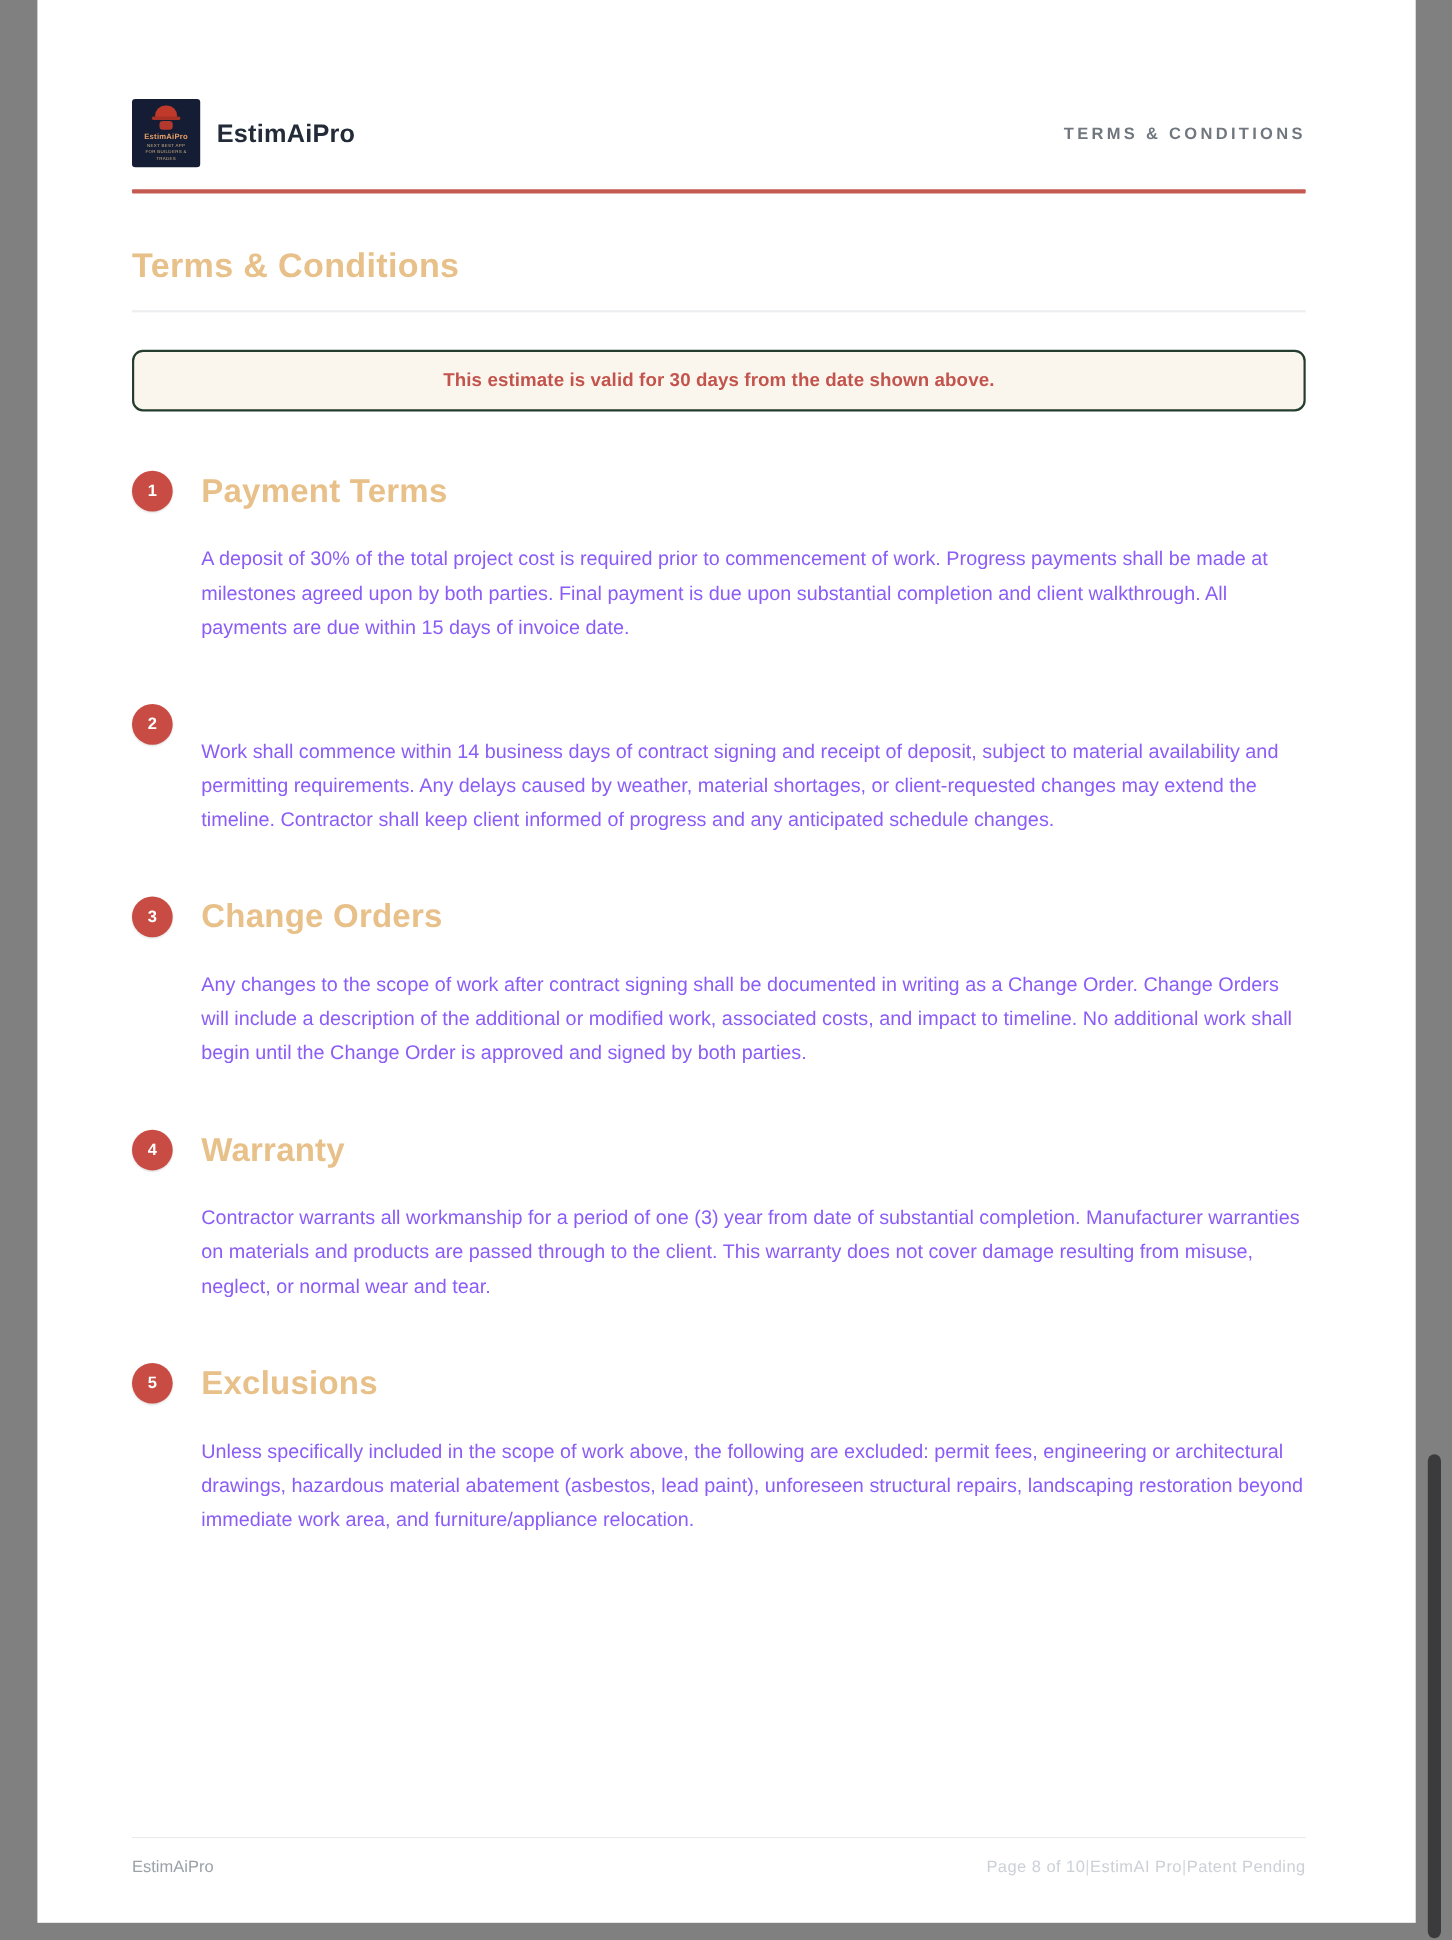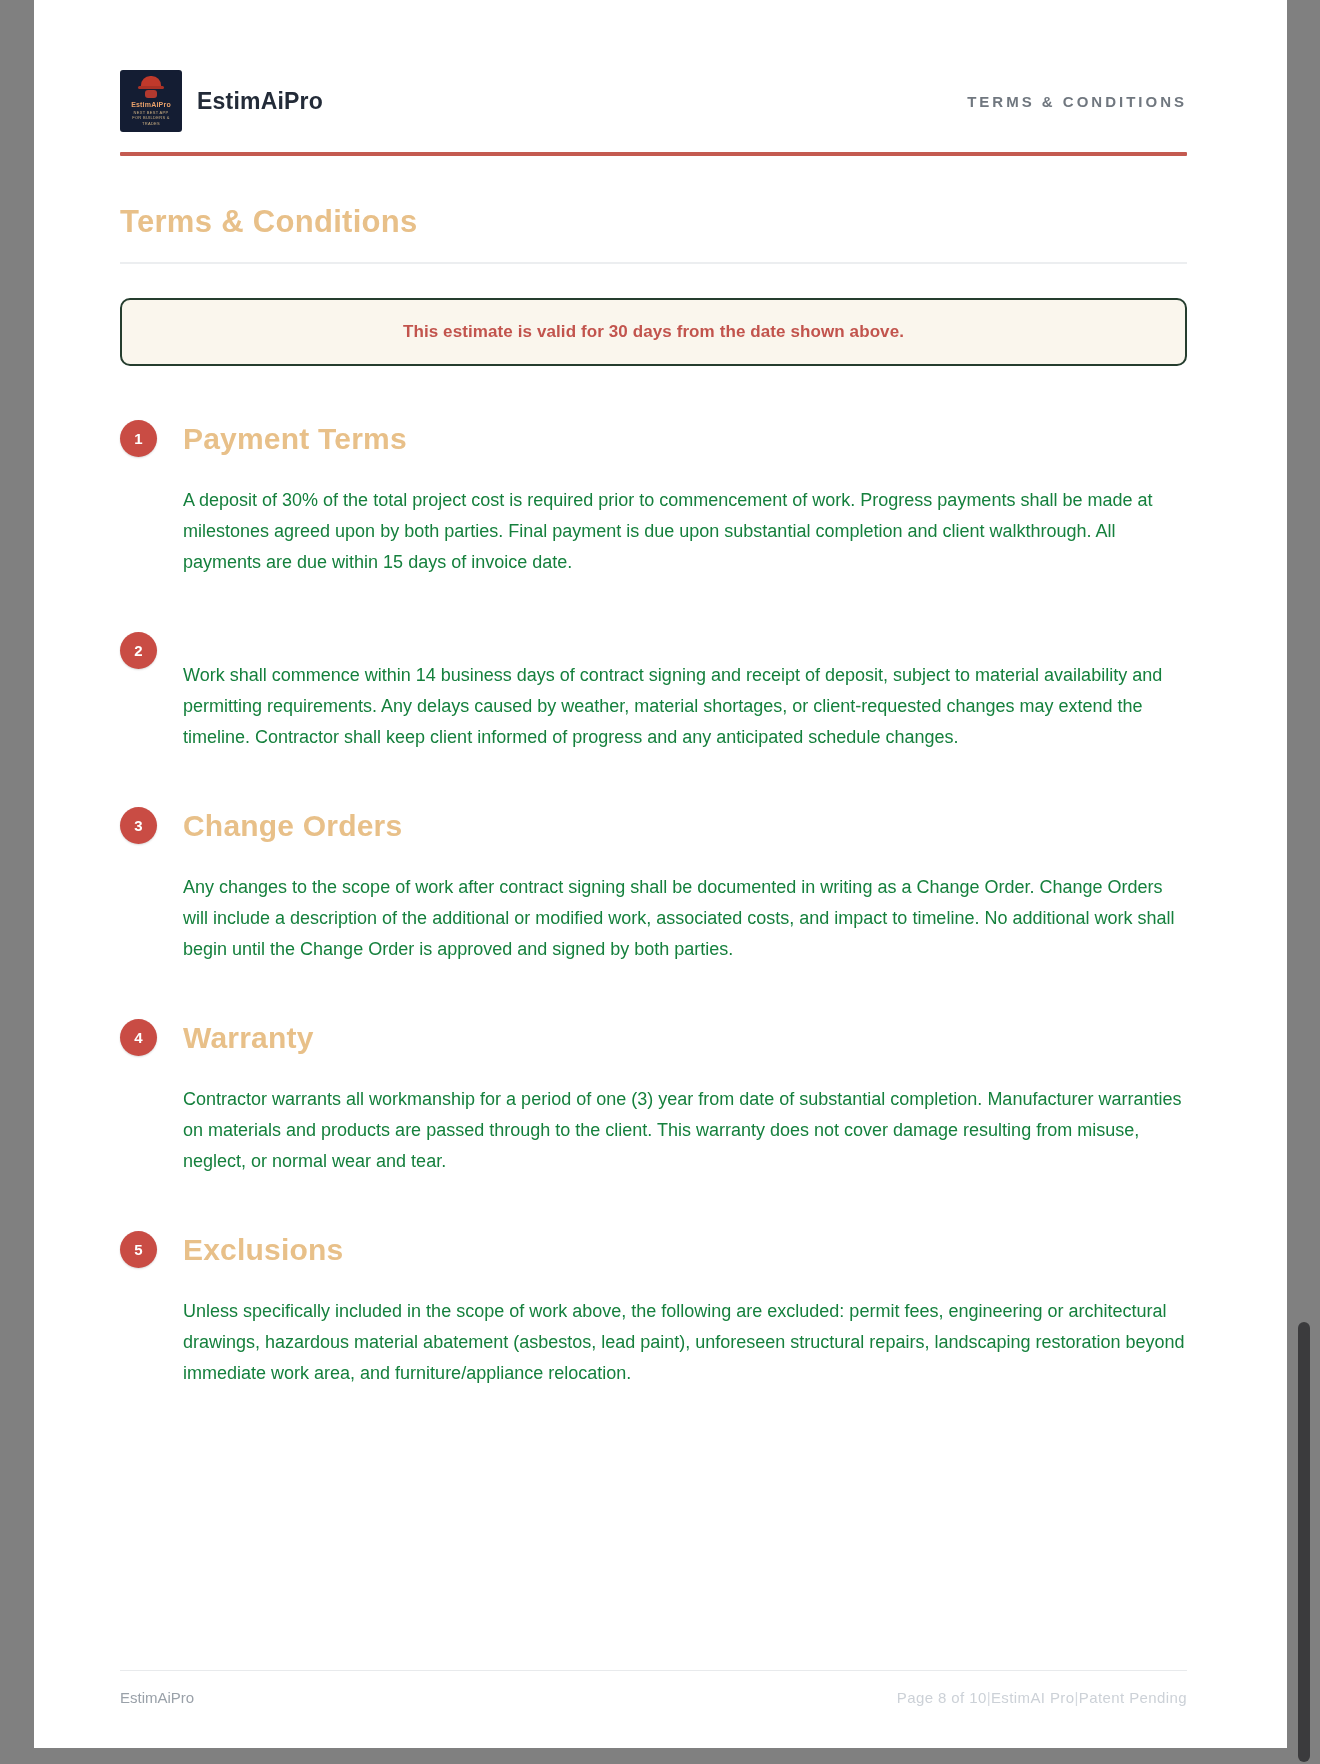"EstimAiPro" .content { padding: 70px 100px 0 86px -> 90px 100px 0 86px }
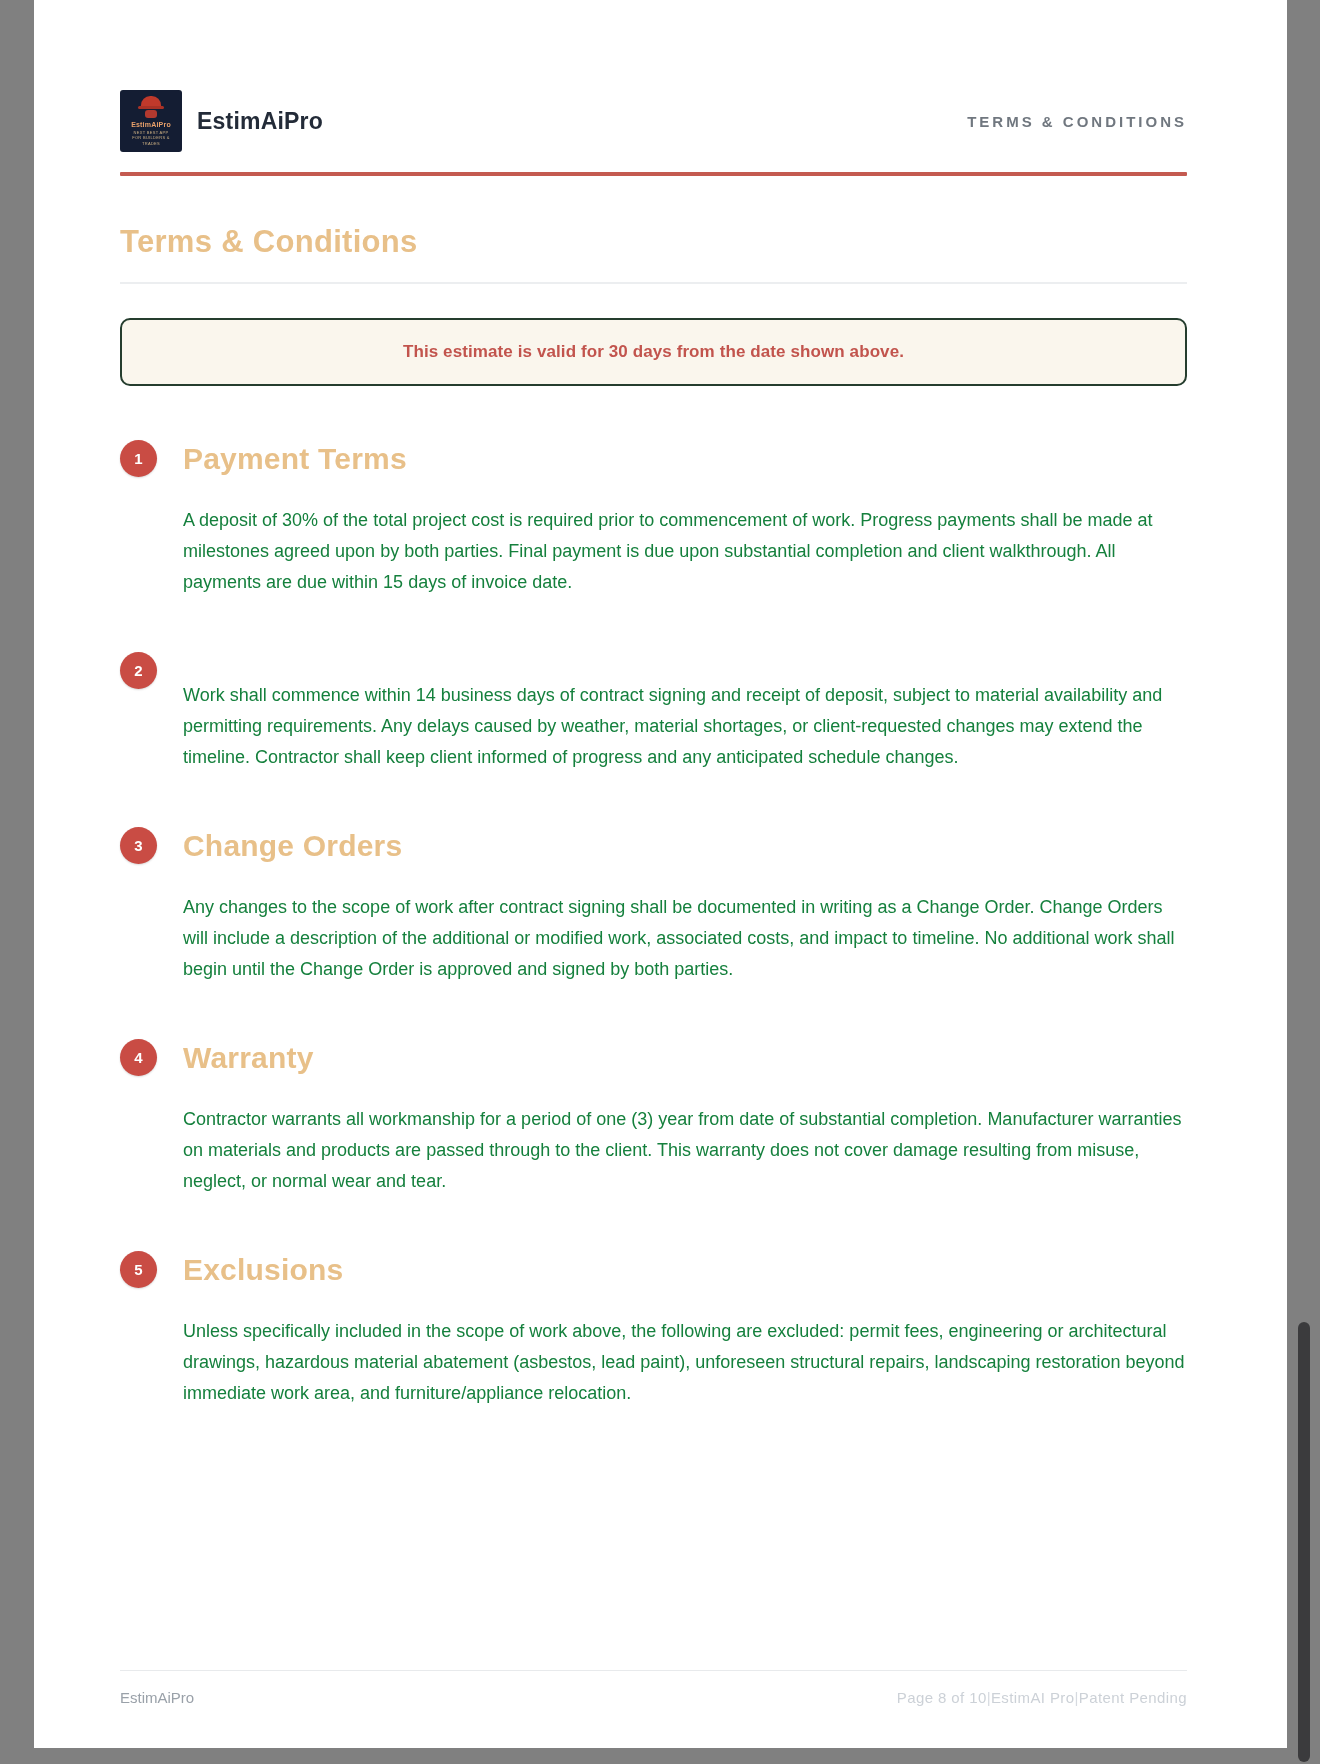"This estimate is valid for" .notice-box { height: 68px -> 56px }
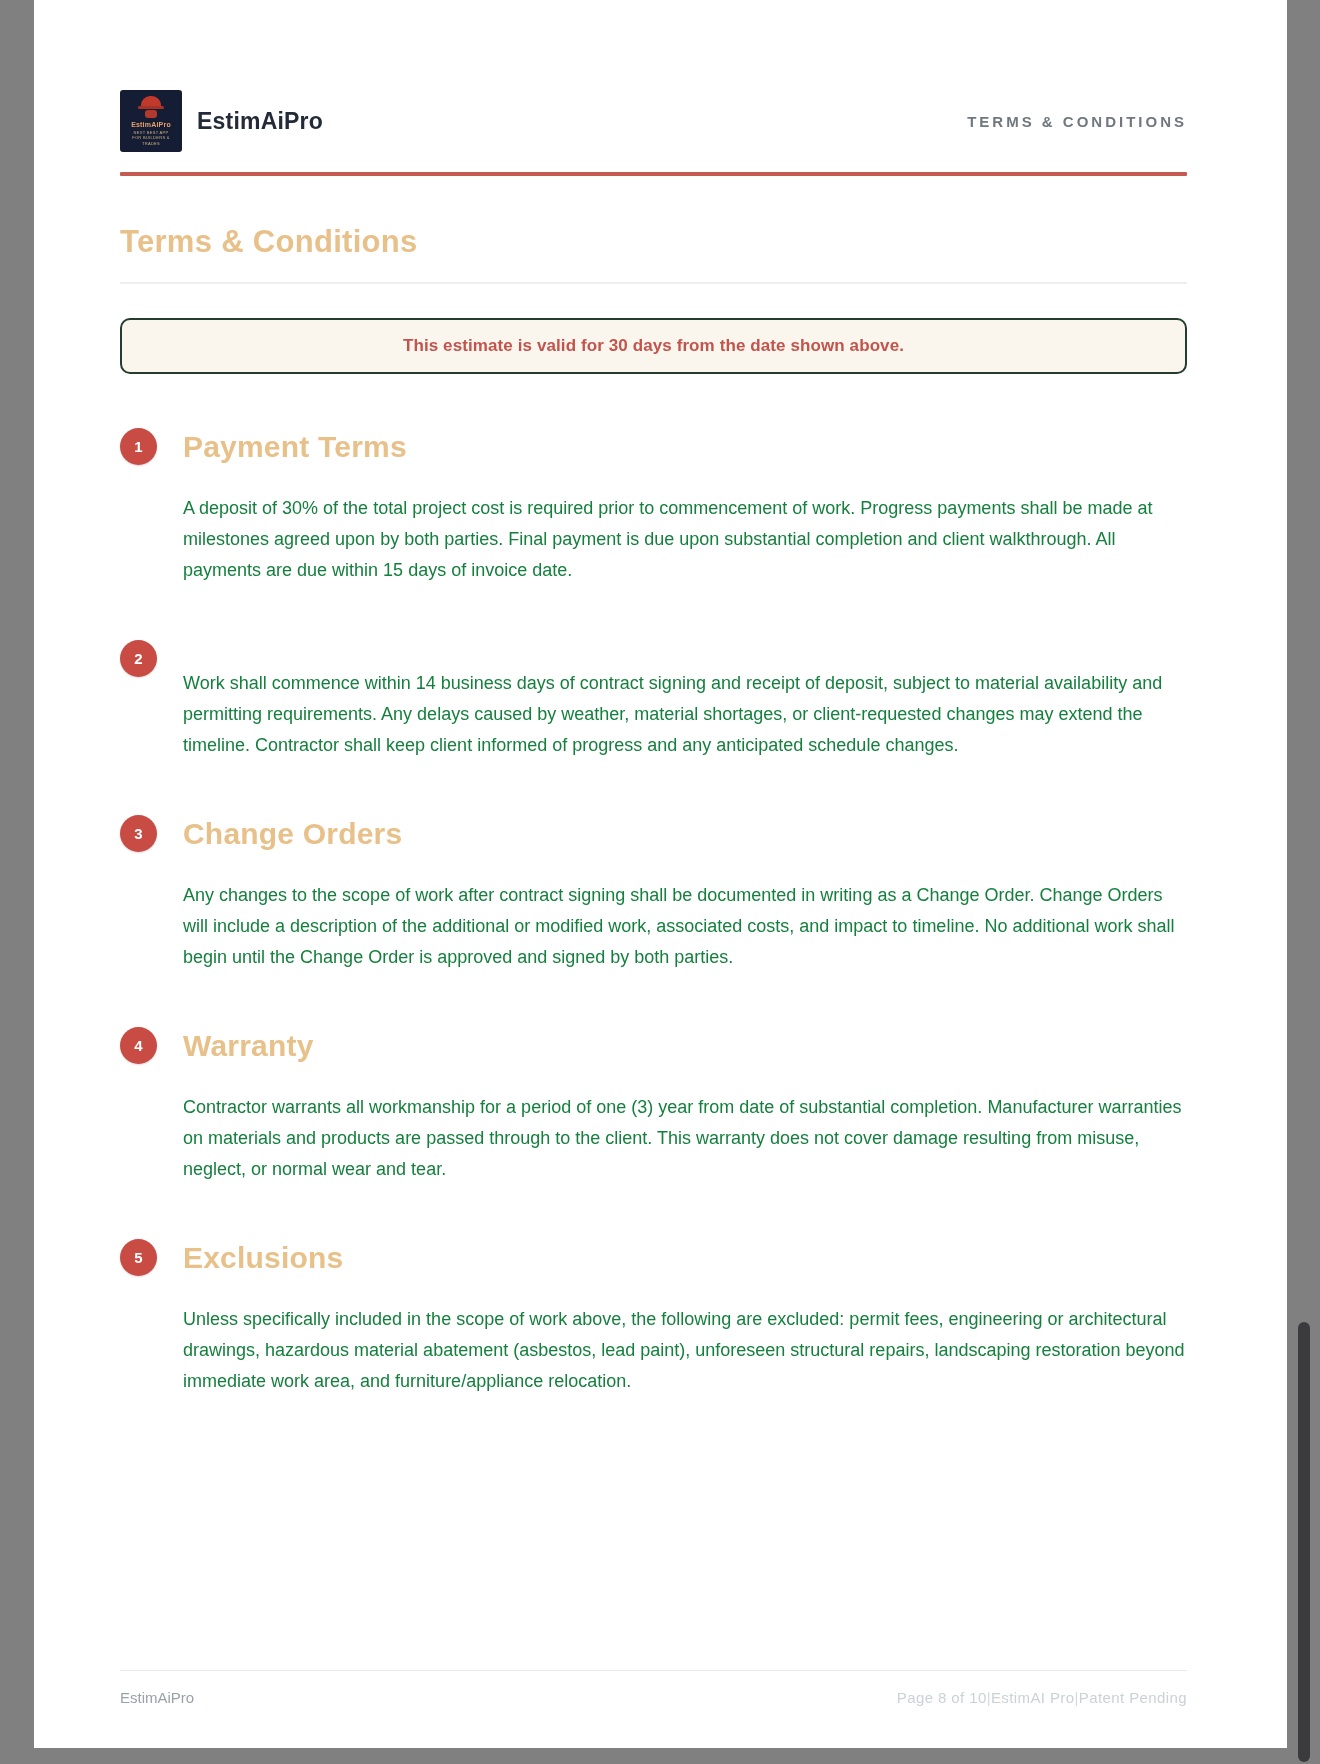"A deposit of 30% of" .section-body { color: #15803d -> #8b5cf6 }
